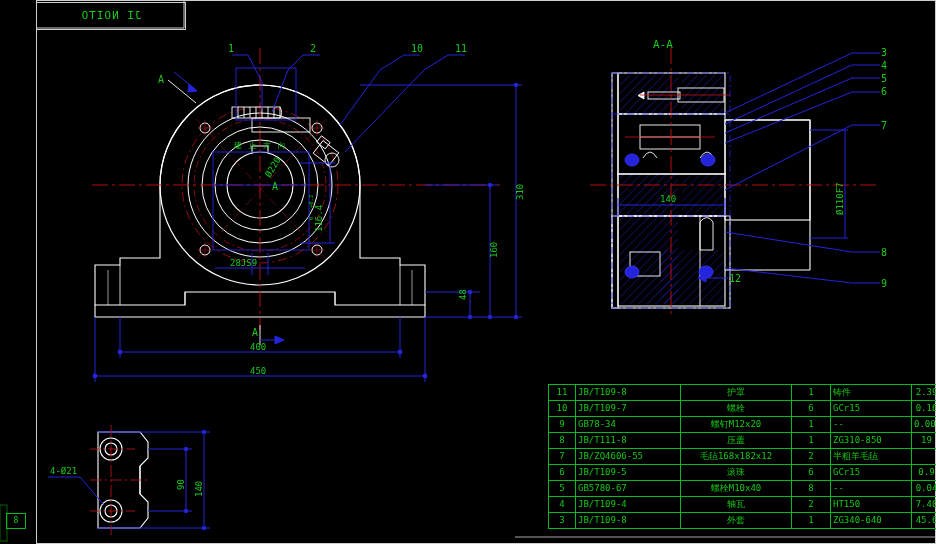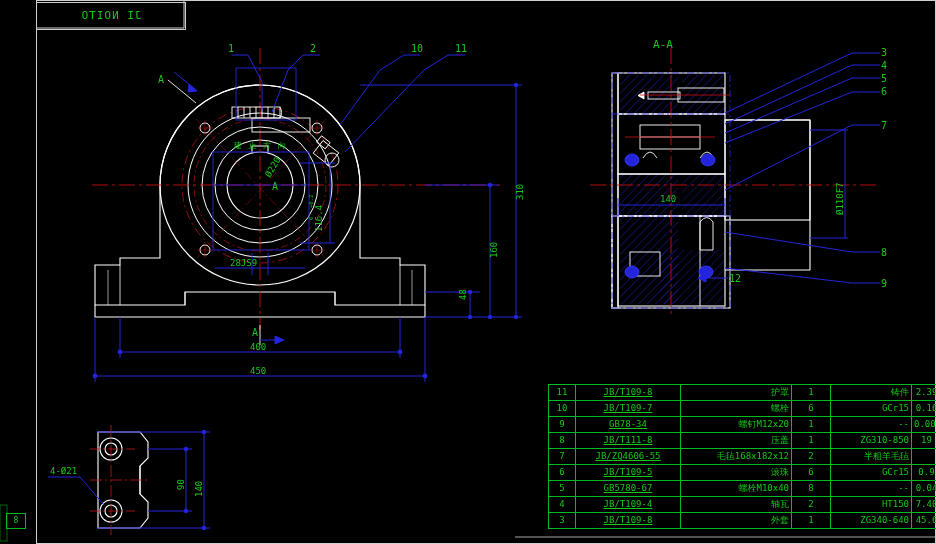"JB/T109-8" .c-std { text-align: center -> left; text-decoration: underline -> none }
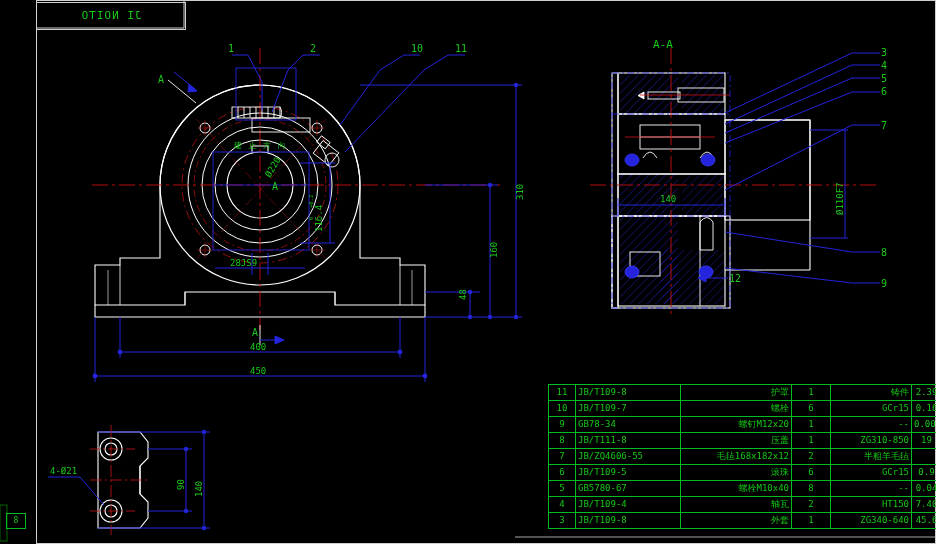"护罩" .c-nam { text-align: right -> center }
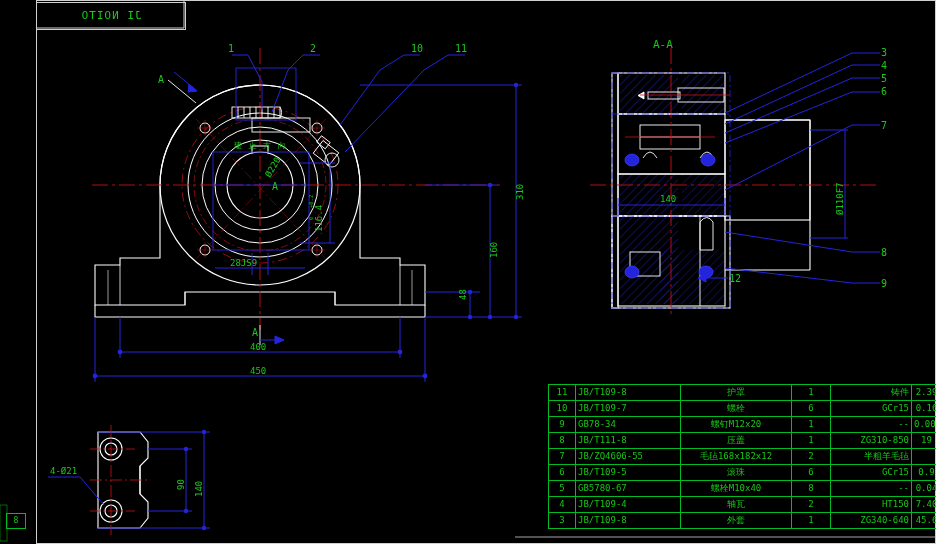"铸件" .c-mat { text-align: right -> left }
